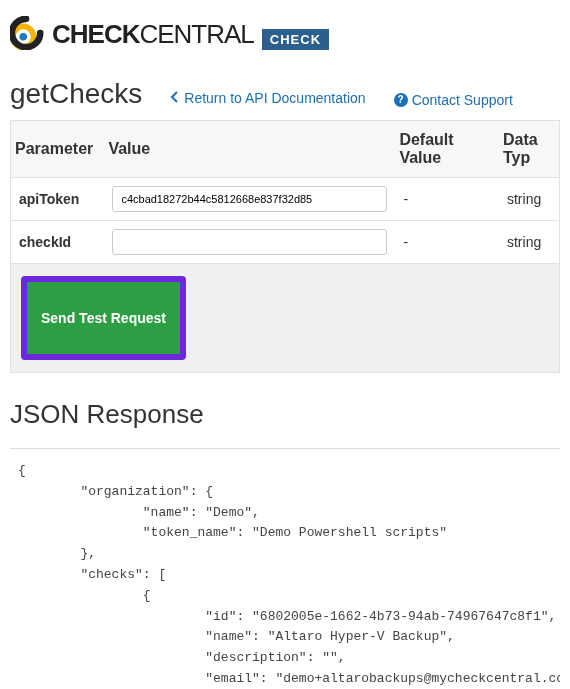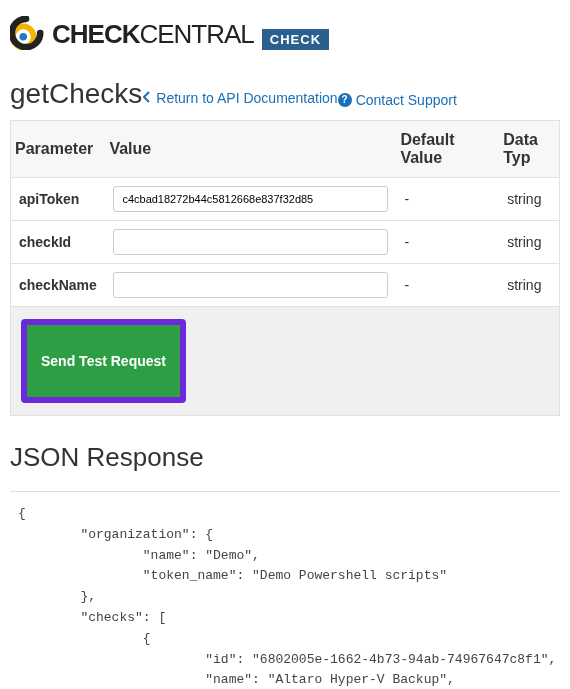"getChecks" .title-row { gap: 0 -> 28px }
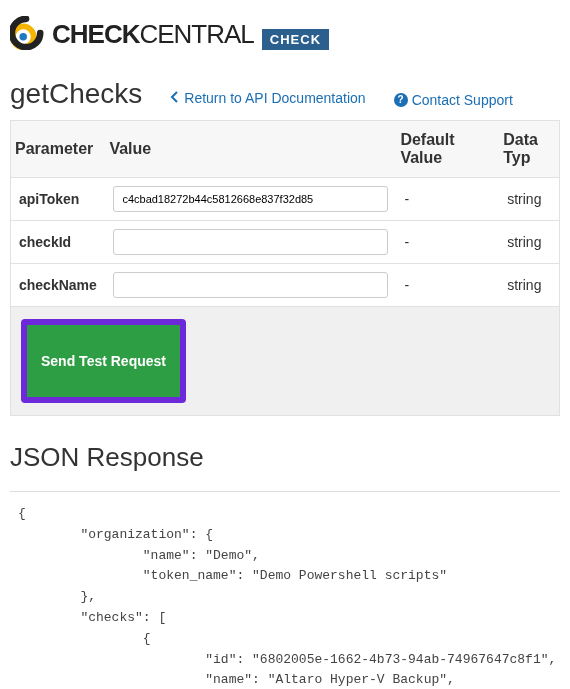"checkName" tr { html: <tr> <td>checkName</td> <td><input></td> <td>-</td> <td>string</td> </tr> -> none }
